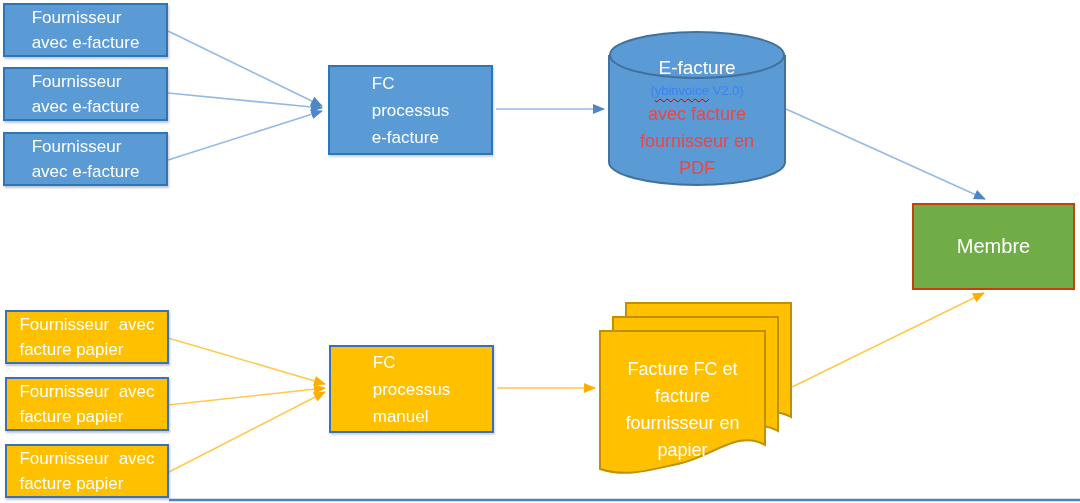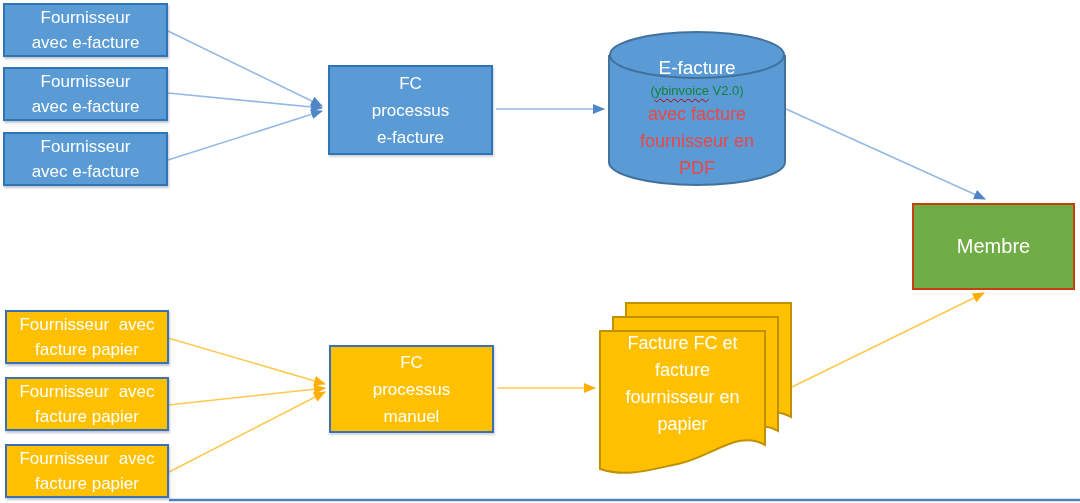"Fournisseur" .node { text-align: center -> none }
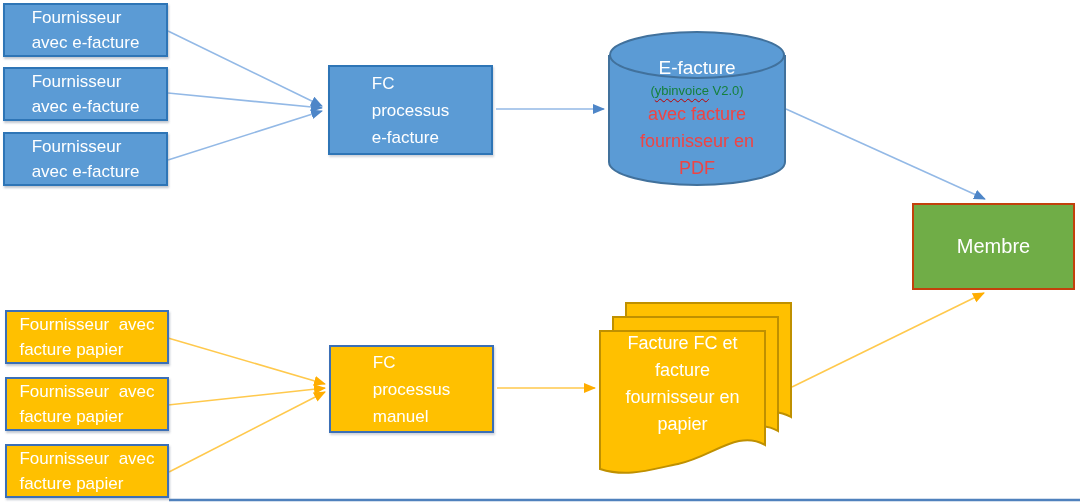"(ybinvoice V2.0)" .cyl-line2 { color: #15803d -> #3b82f6 }
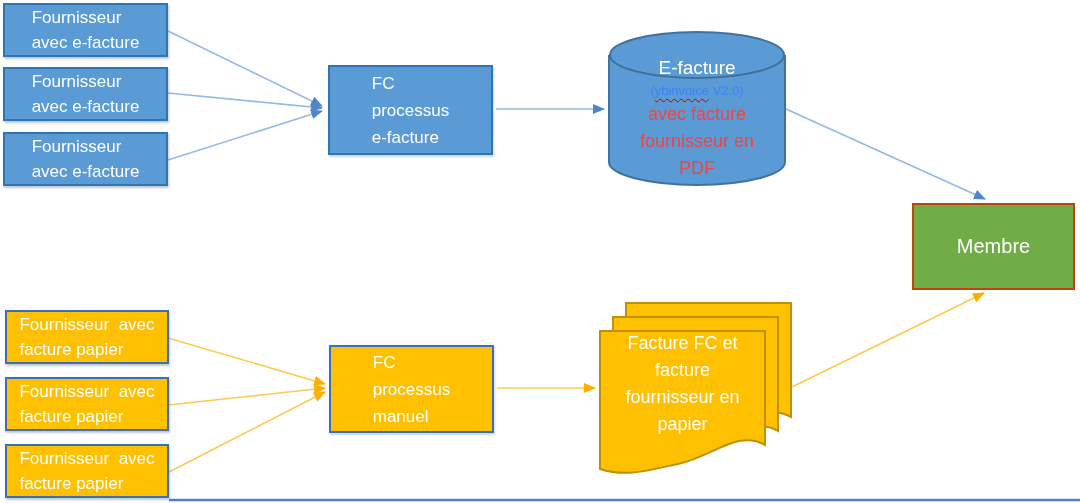"Facture FC et" .doc-text { top: 318px -> 344px }
